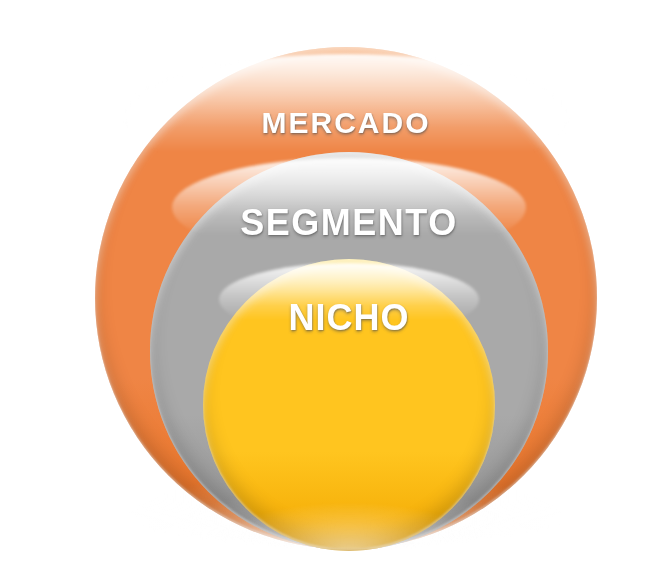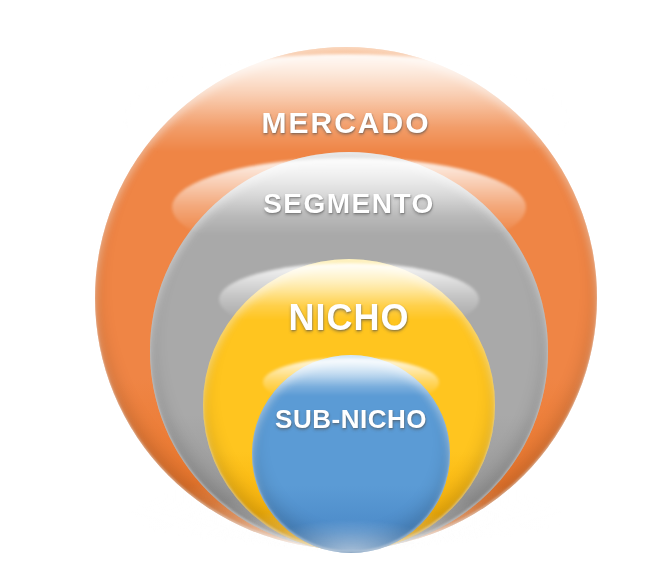"SEGMENTO" .label-1 { font-size: 28px -> 36px; top: 30px -> 45px }
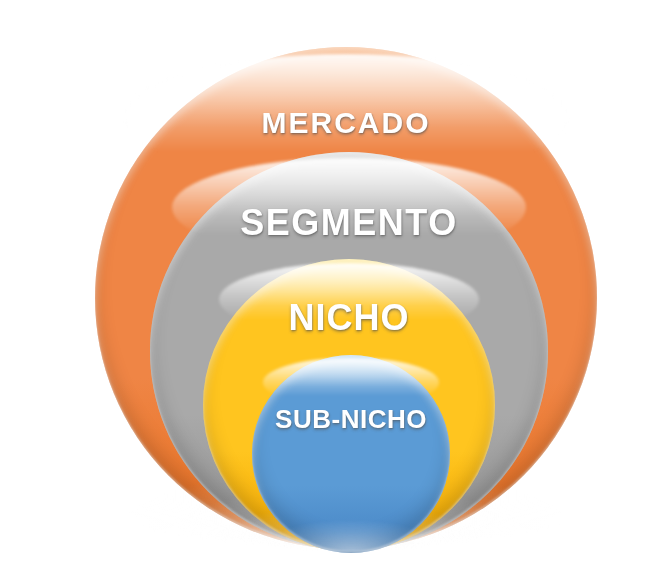"SUB-NICHO" div.ring { html: <div> <div>SUB-NICHO</div> </div> -> none }
